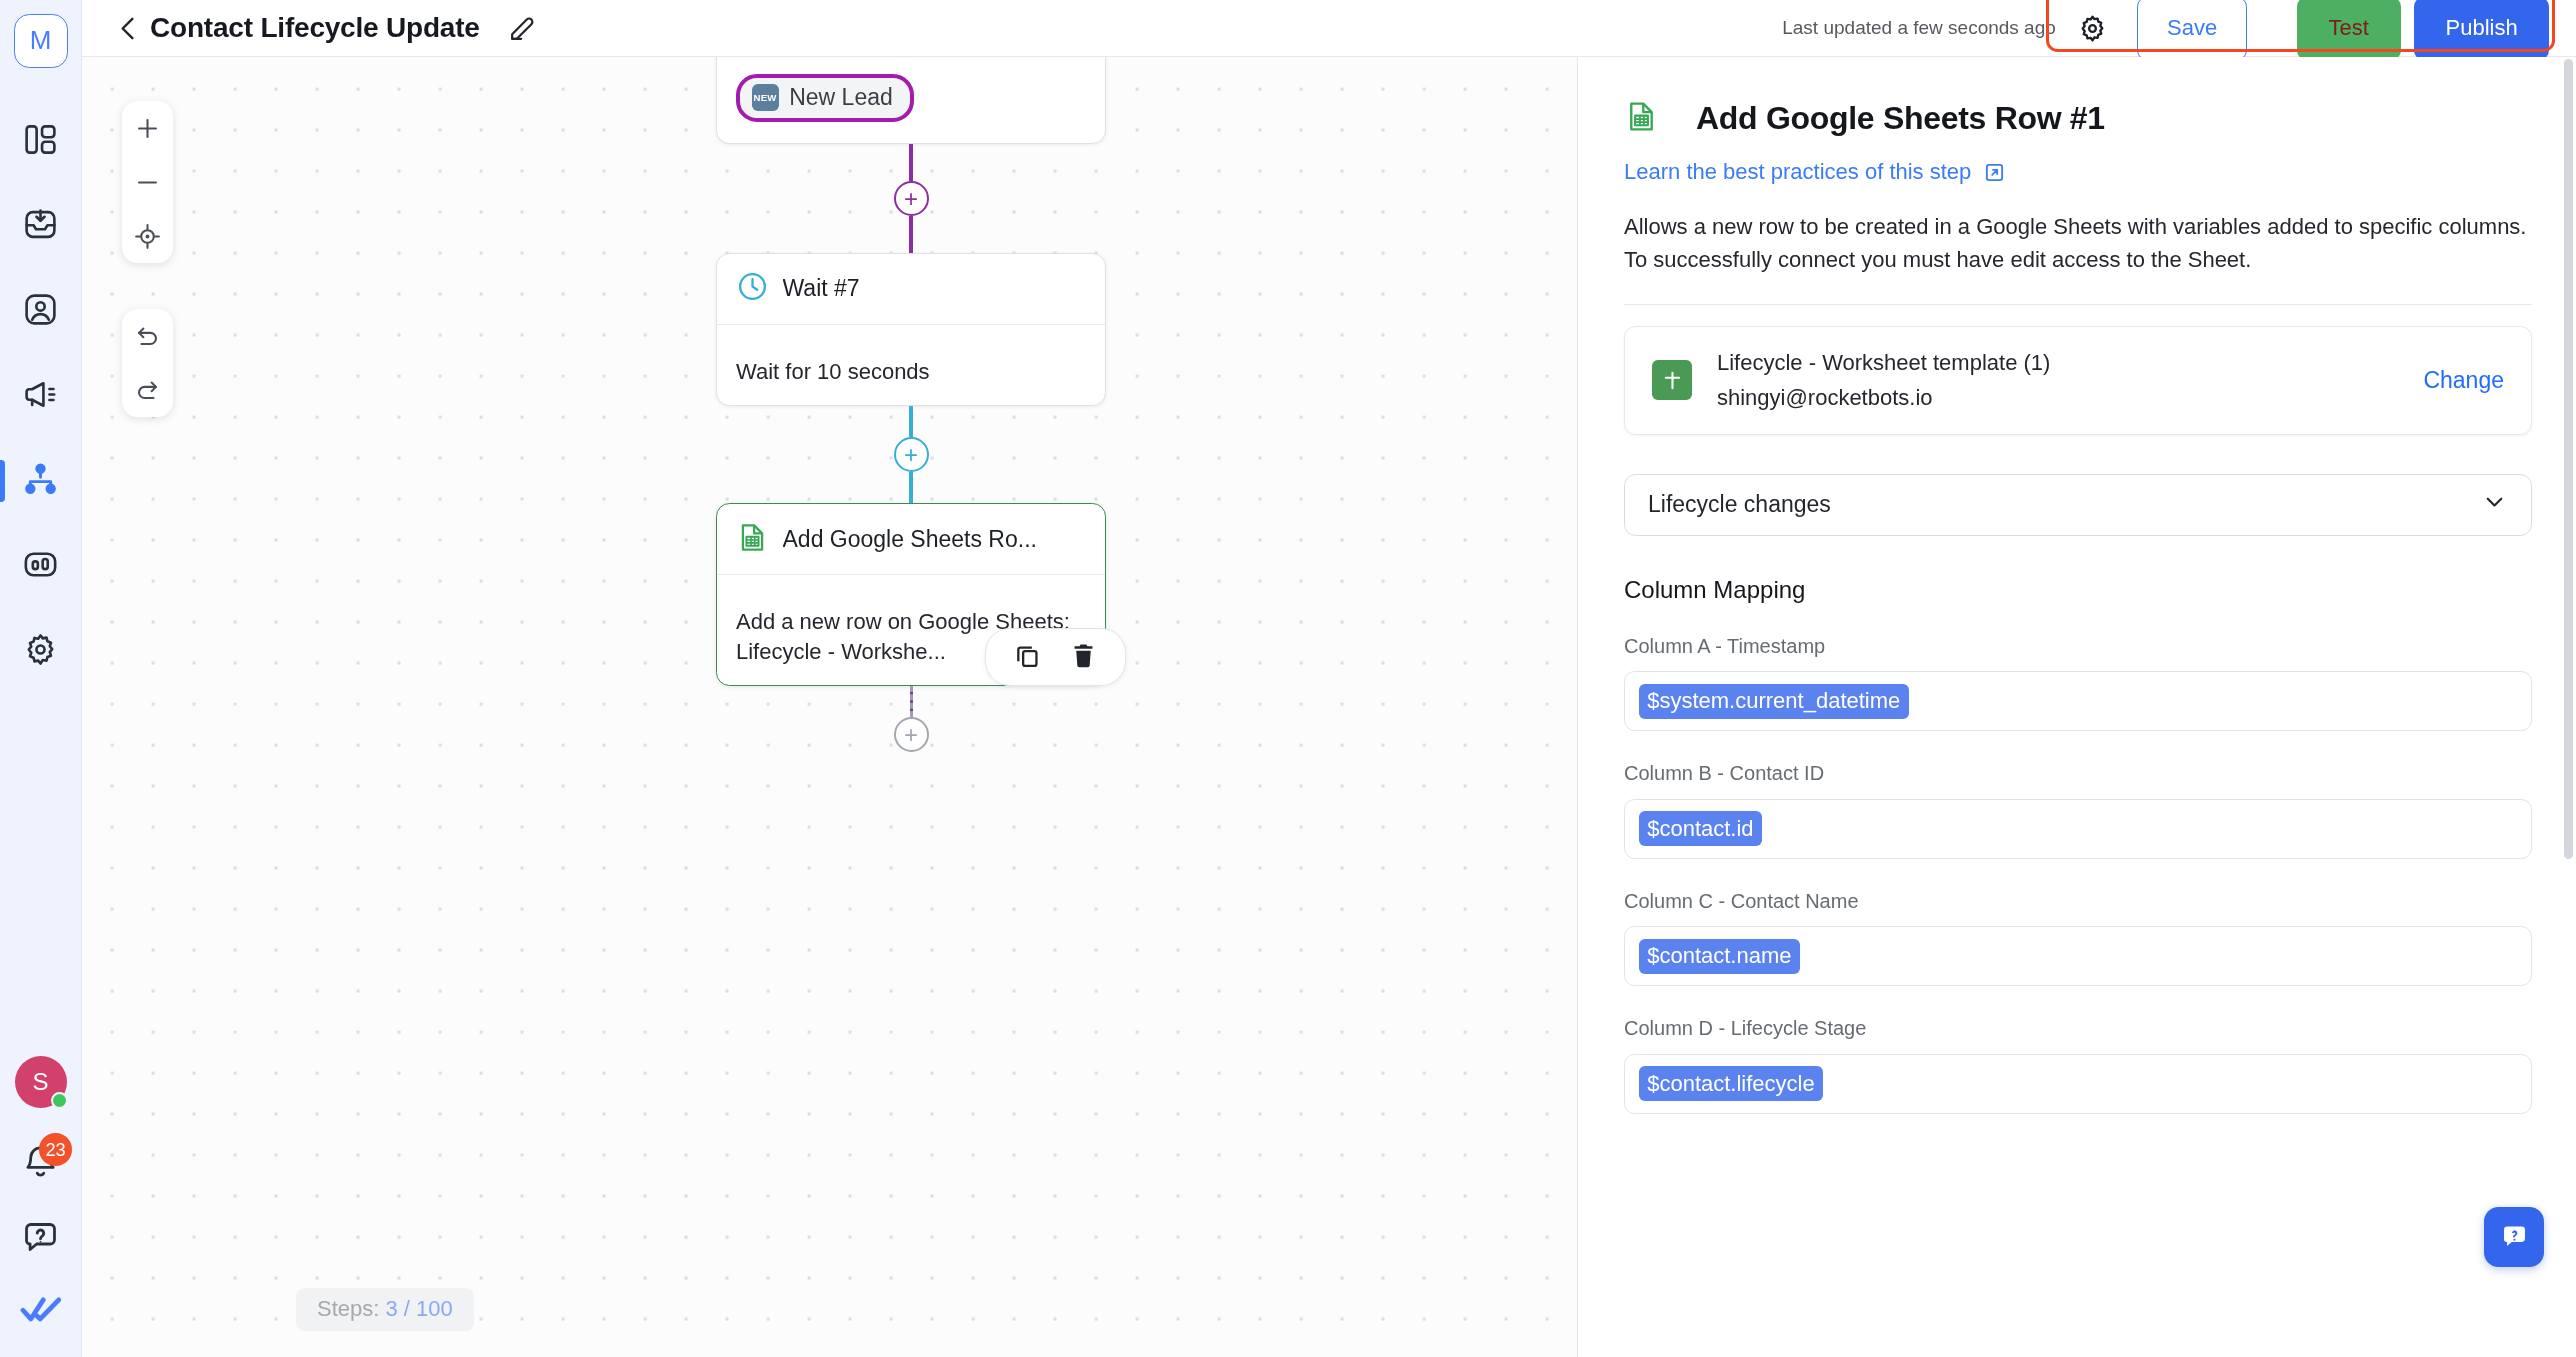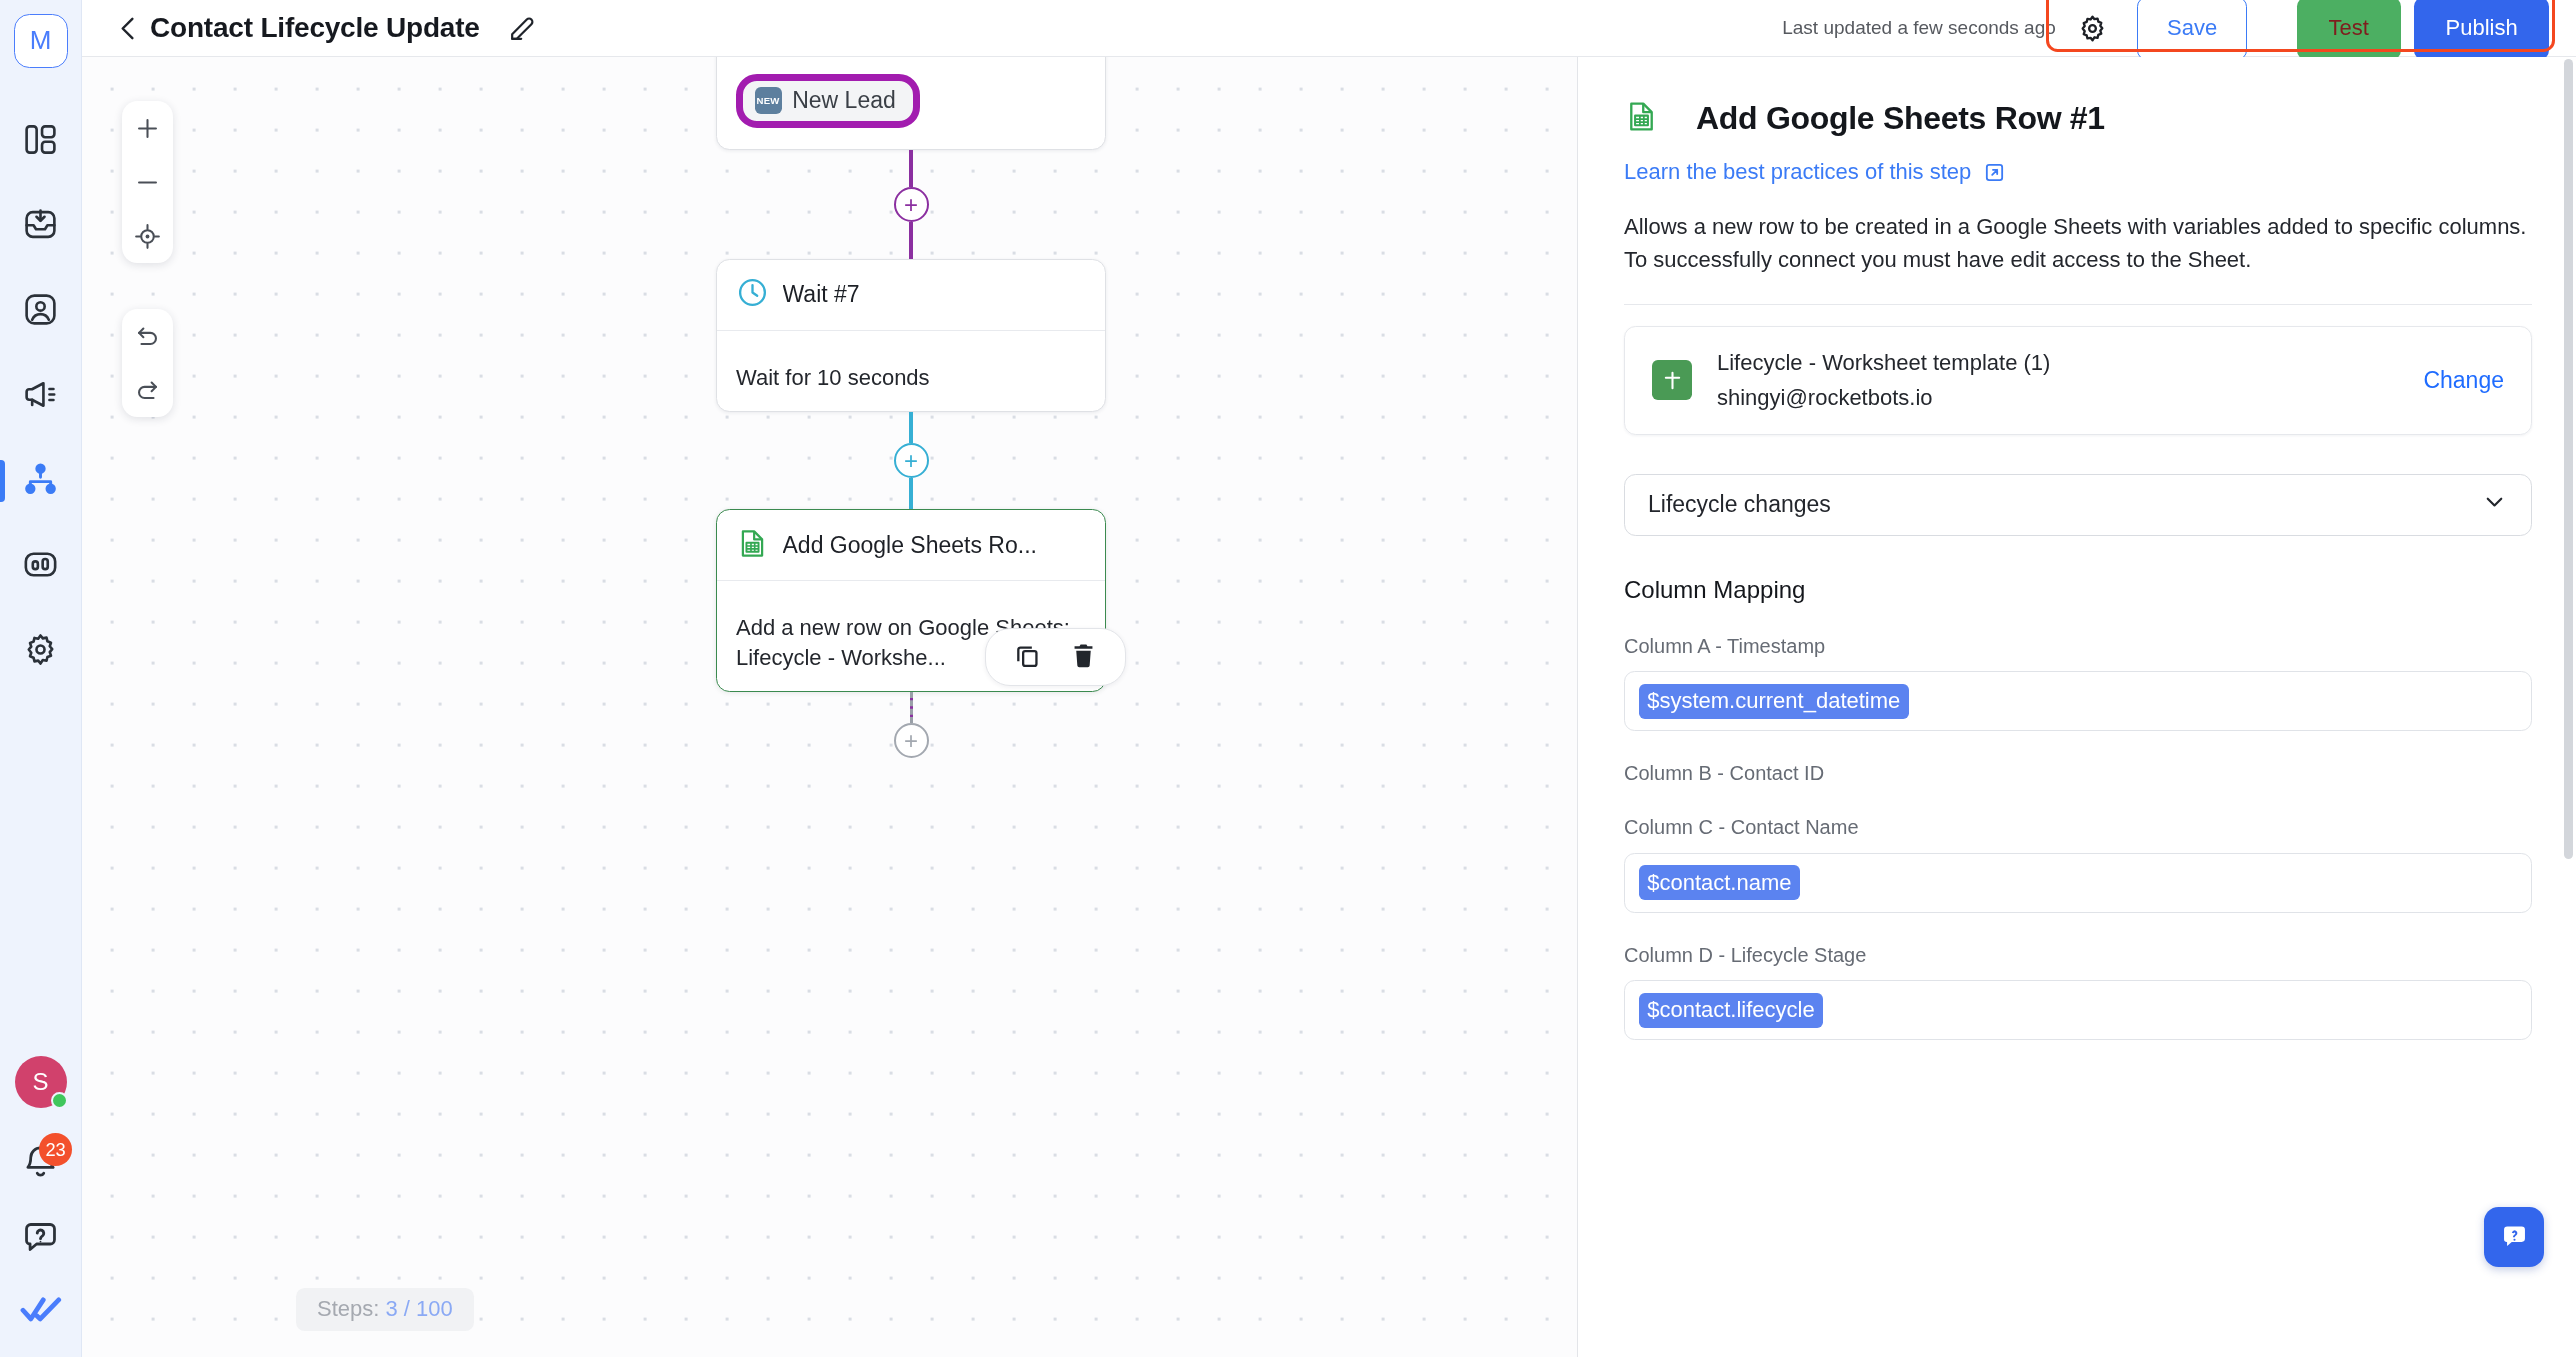"NEW" .chip { border: 7px solid #a21caf -> 4px solid #a21caf }
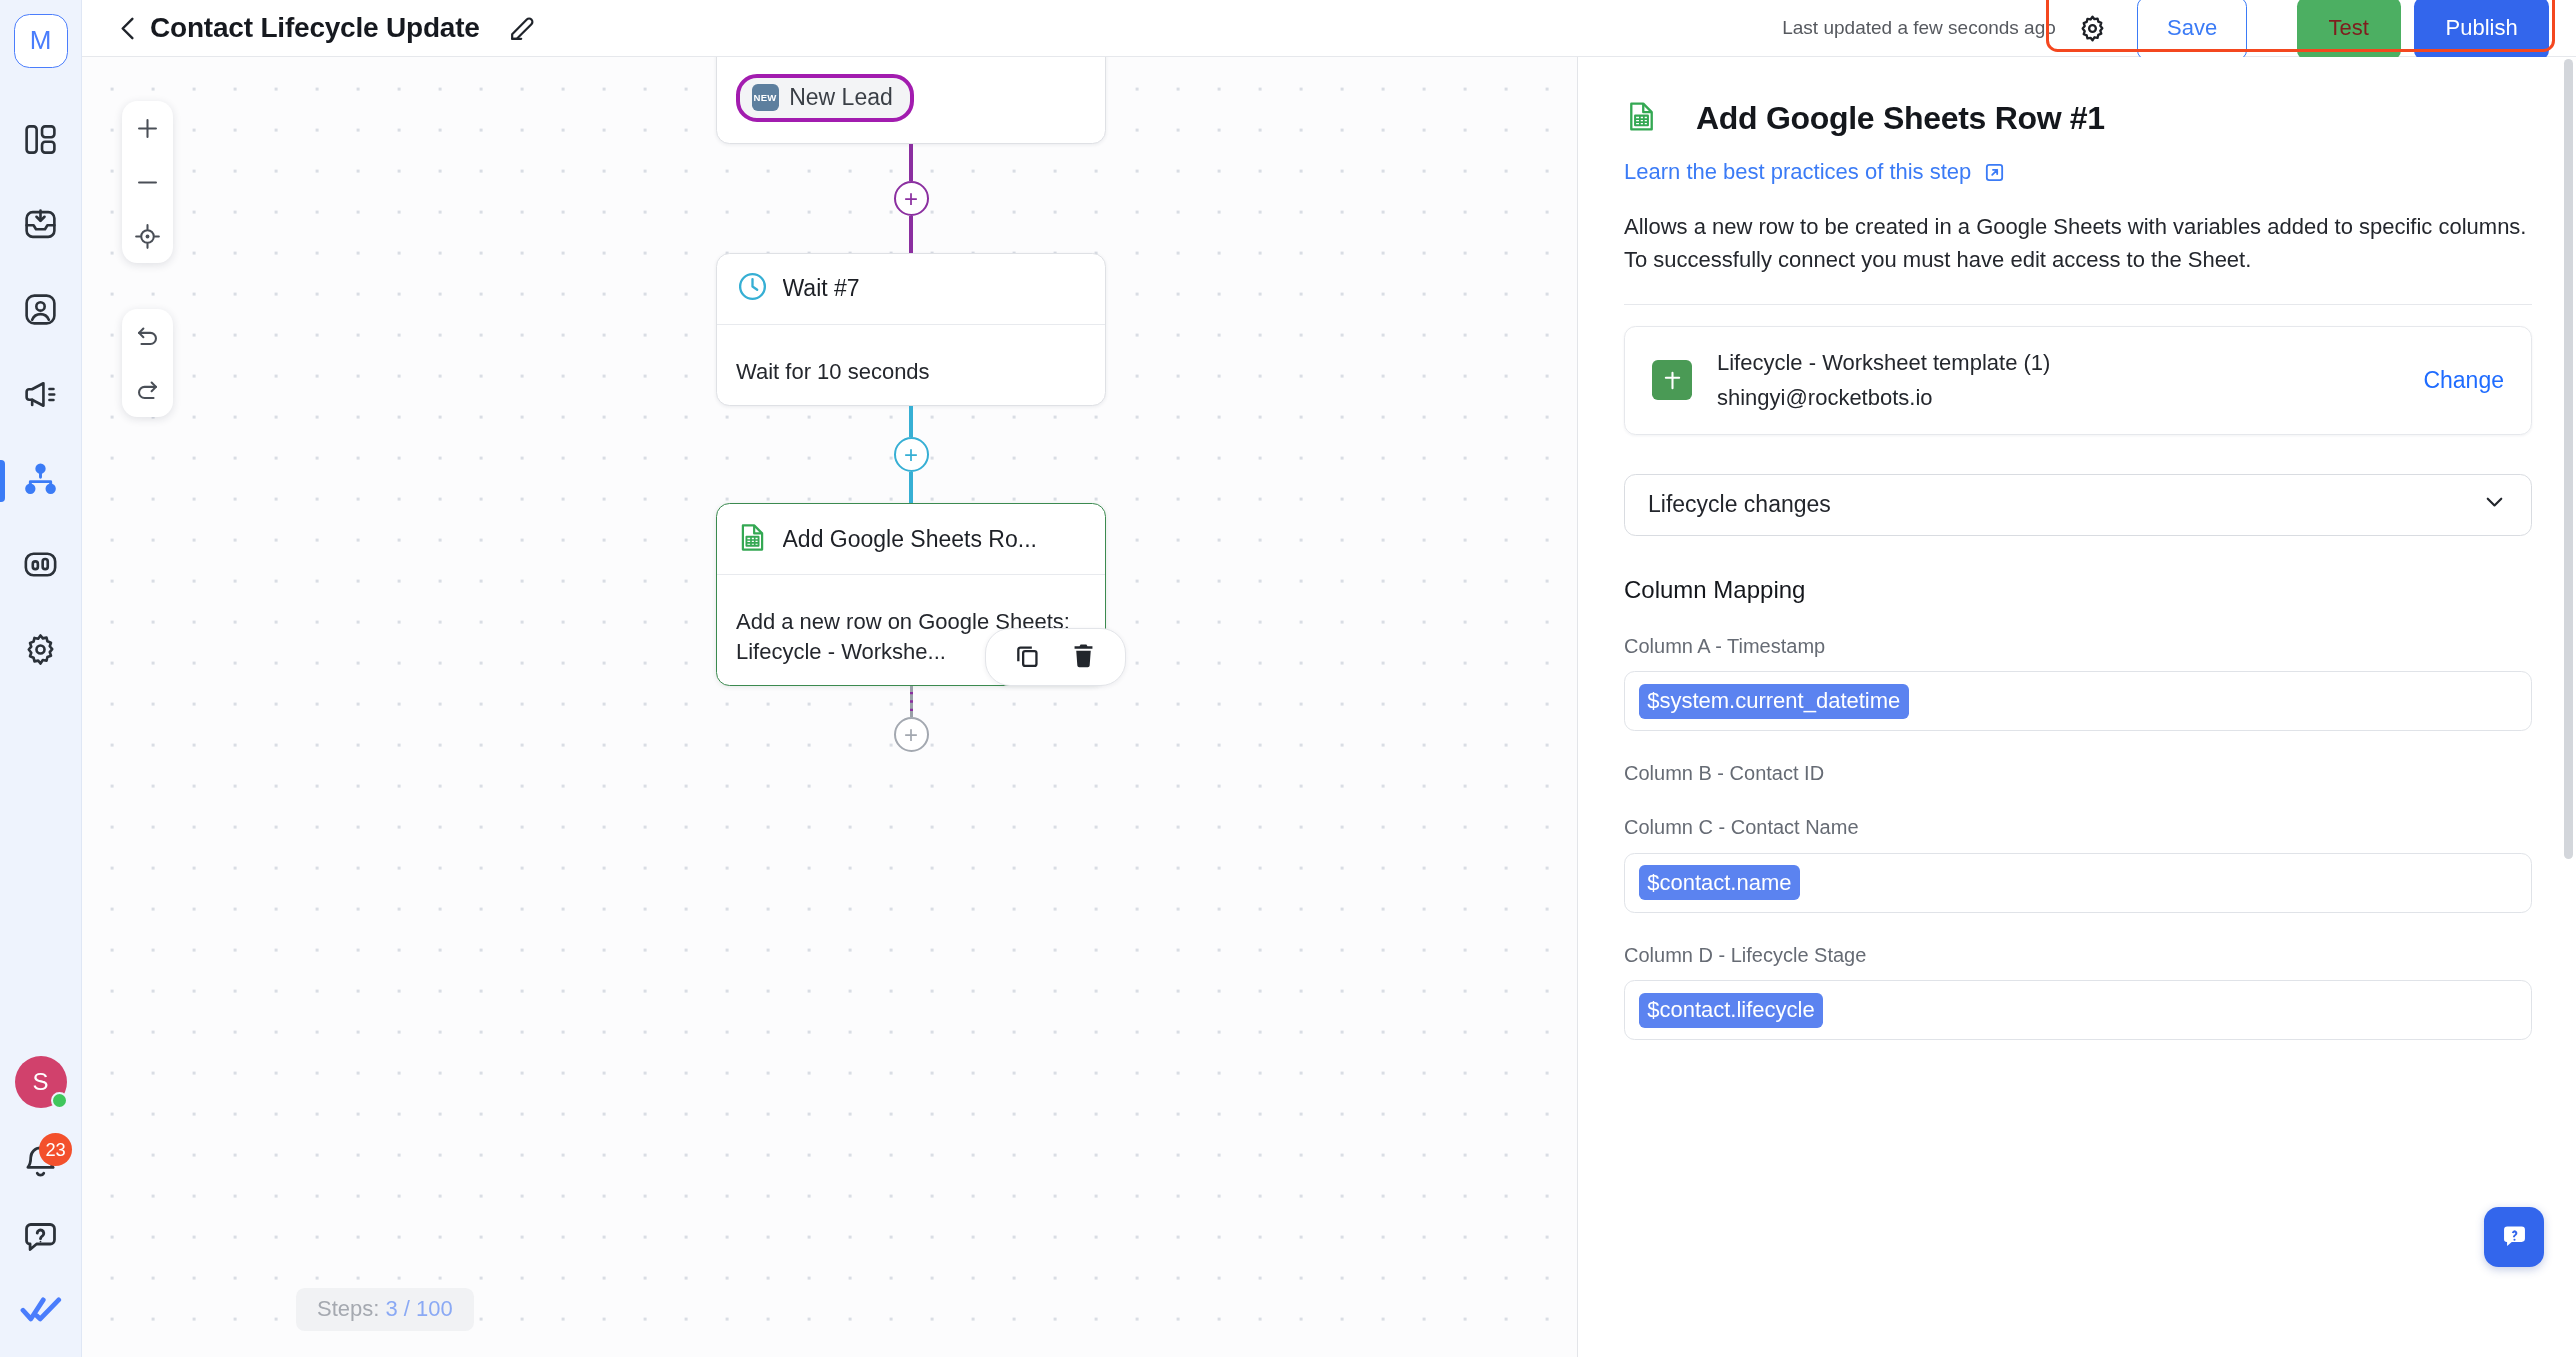"$contact.id" div.field-input { html: none -> <div> <span>$contact.id</span> </div> }
